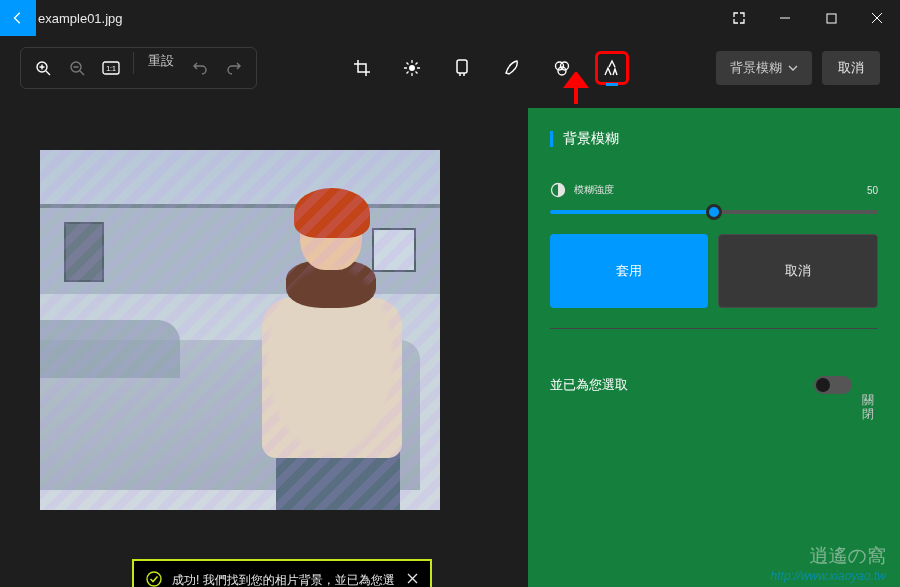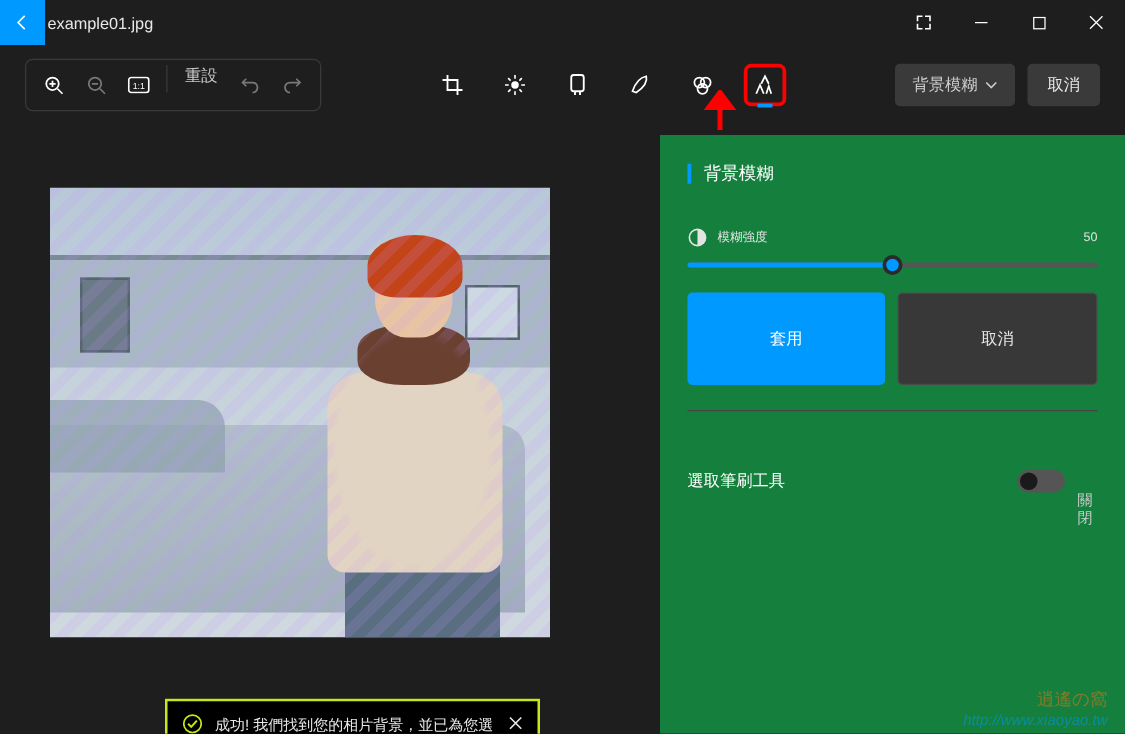"選取筆刷工具" span { text: 選取筆刷工具 -> 並已為您選取 }
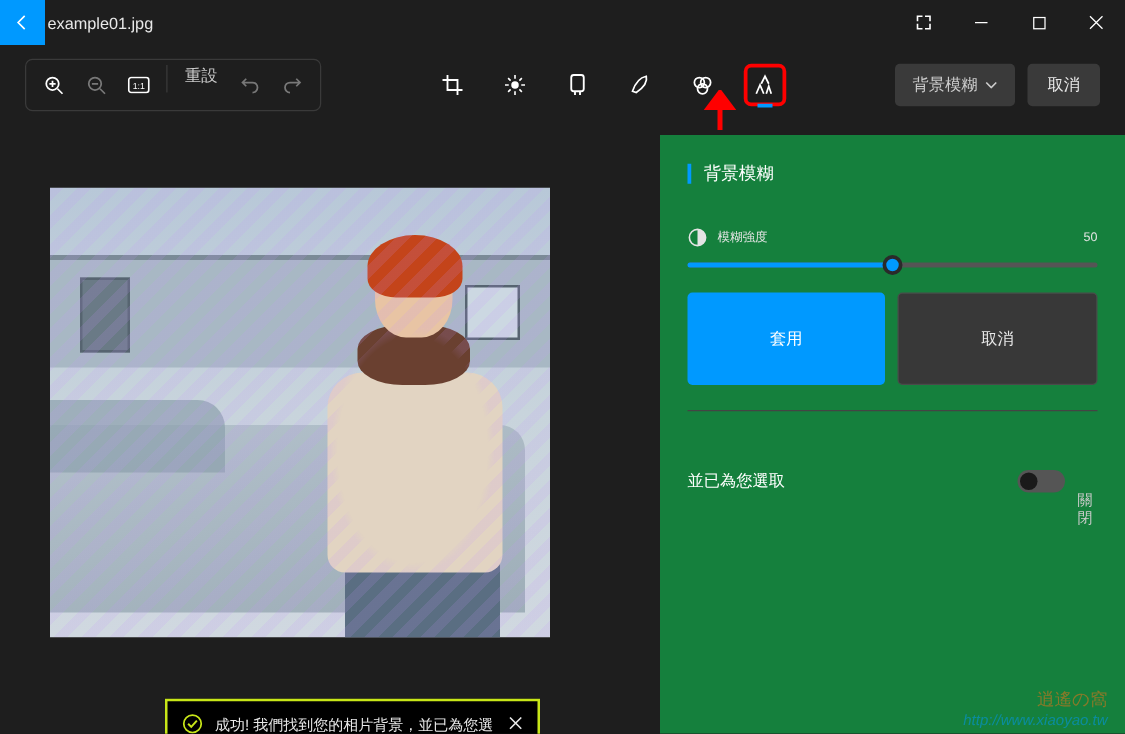"逍遙の窩" .wm-top { color: #f97316 -> #e5e5e5; font-size: 14px -> 19px }
